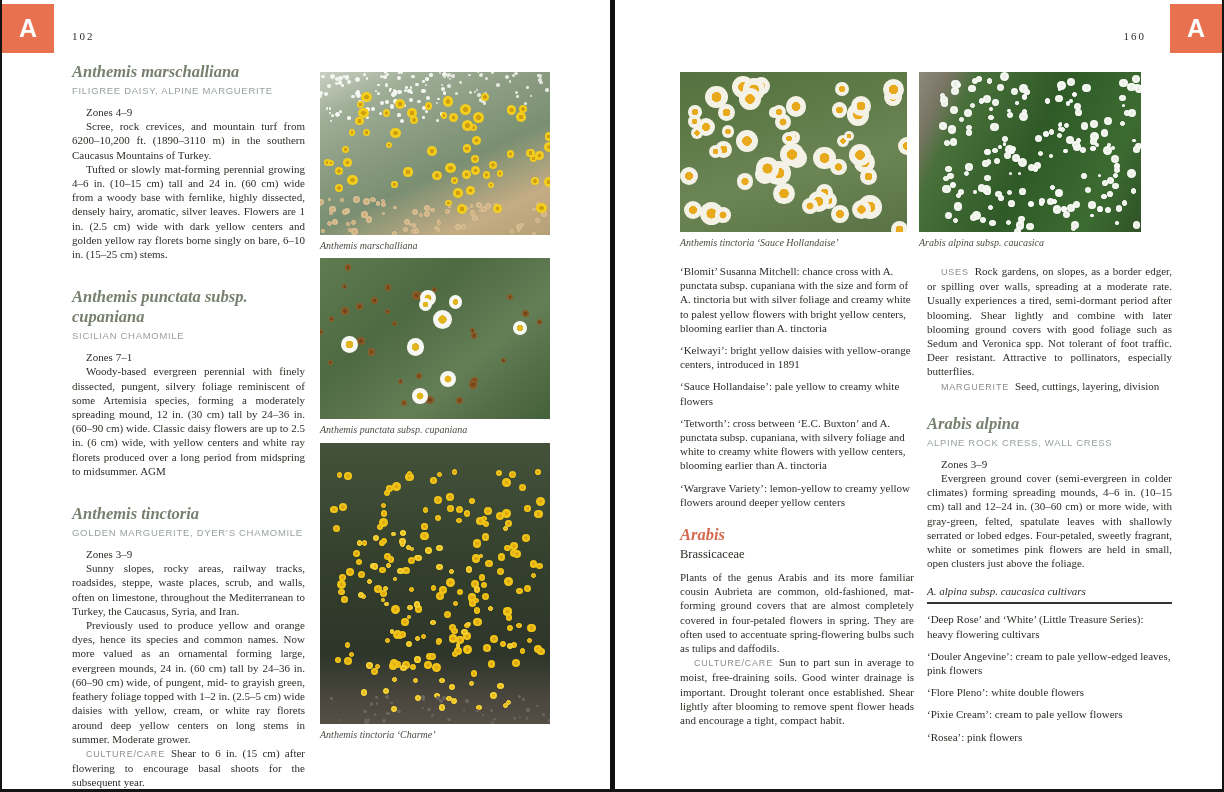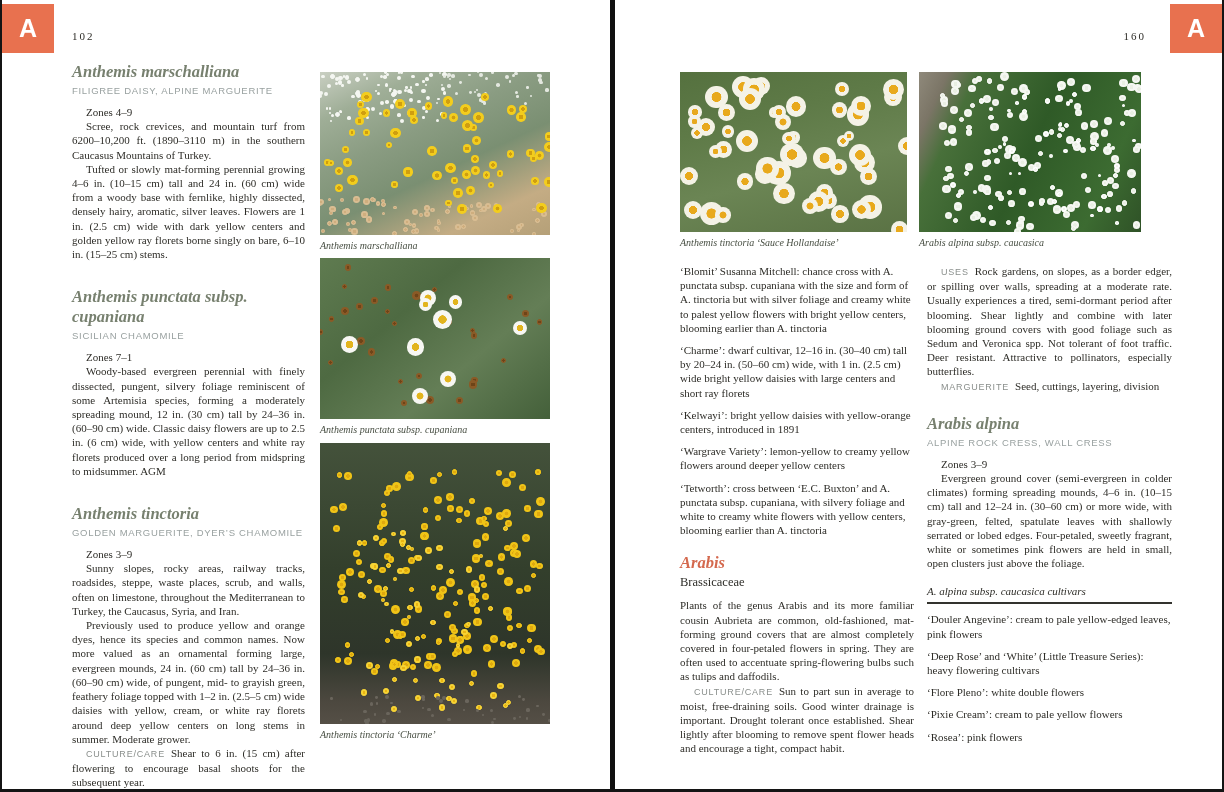"‘Charme’: dwarf cultivar, 12–16 in." p.cv { html: <p>‘Charme’: dwarf cultivar, 12–16 in. (30–40 cm) tall by 20–24 in. (50–60 cm) wide, with 1 in. (2.5 cm) wide bright yellow daisies with large centers and short ray florets</p> -> none }
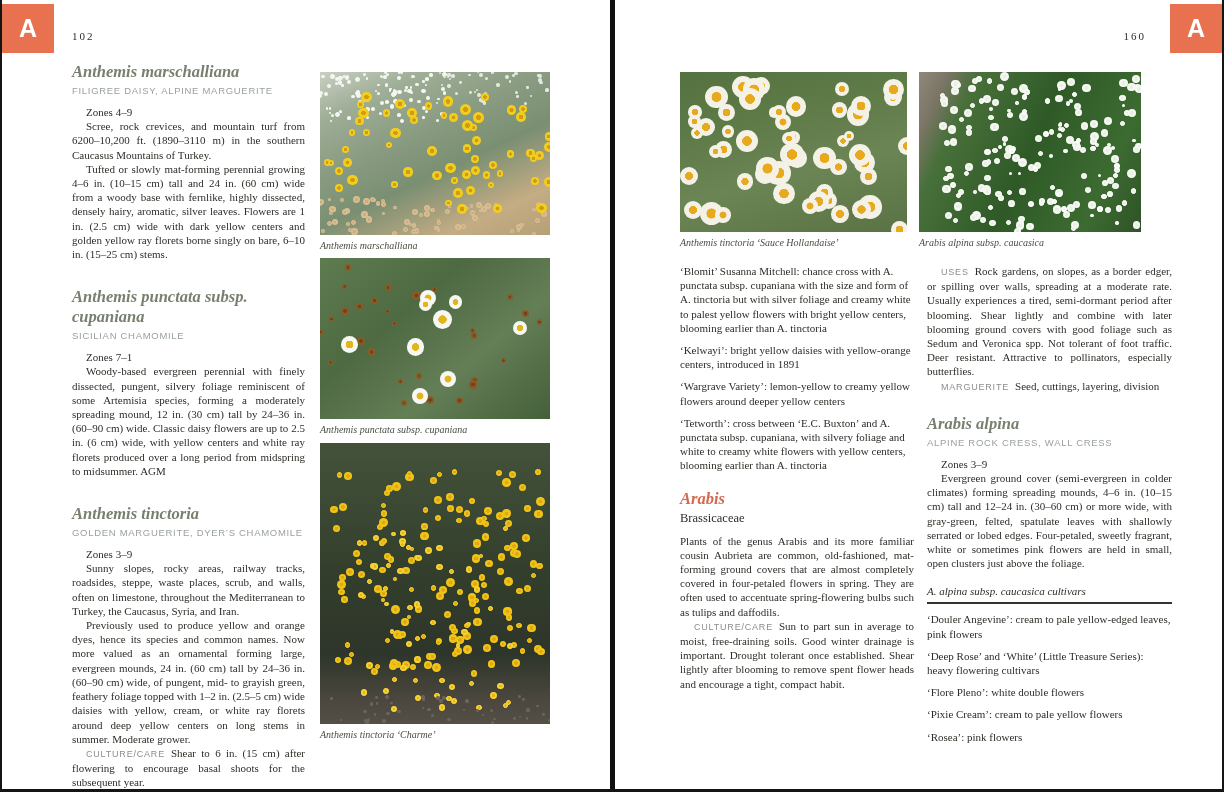"‘Sauce Hollandaise’: pale yellow to" p.cv { html: none -> <p>‘Sauce Hollandaise’: pale yellow to creamy white flowers</p> }
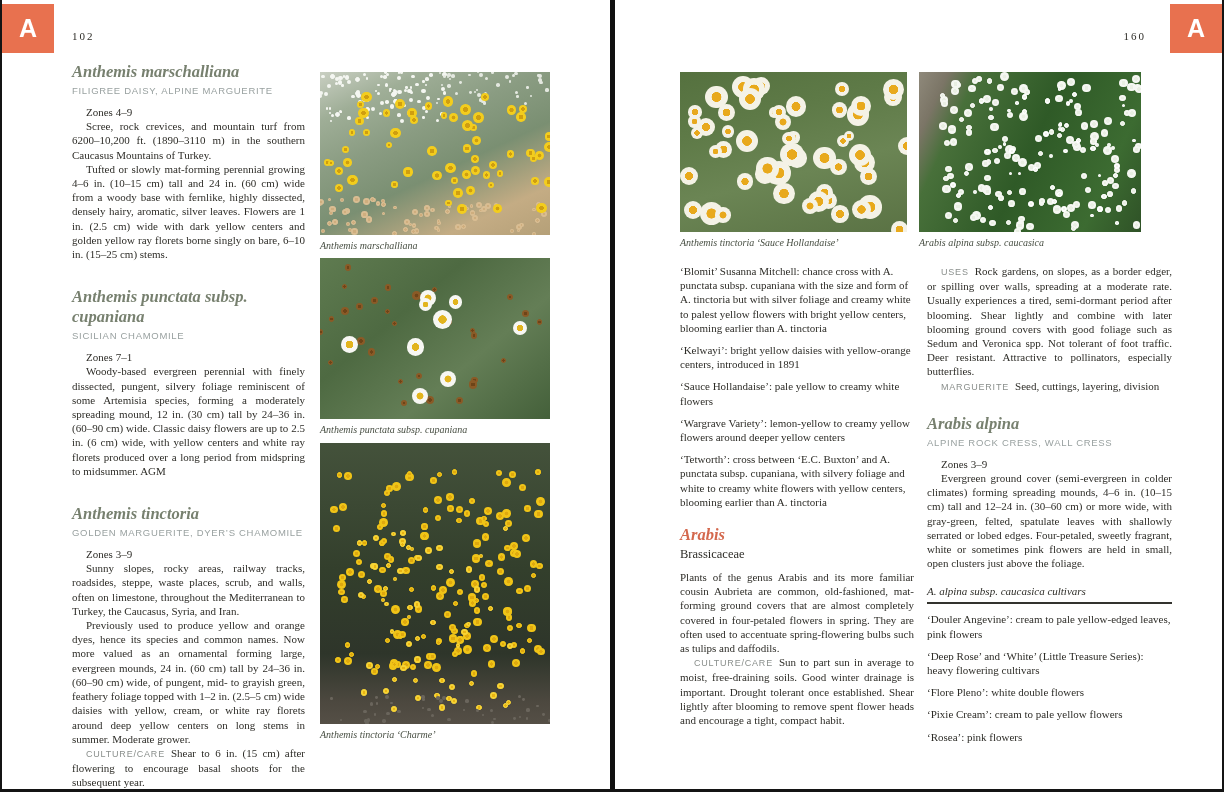"‘Wargrave Variety’: lemon-yellow to" p.cv { order: before "‘Tetworth’: cross between ‘E.C. Buxton’" -> after "‘Tetworth’: cross between ‘E.C. Buxton’" }
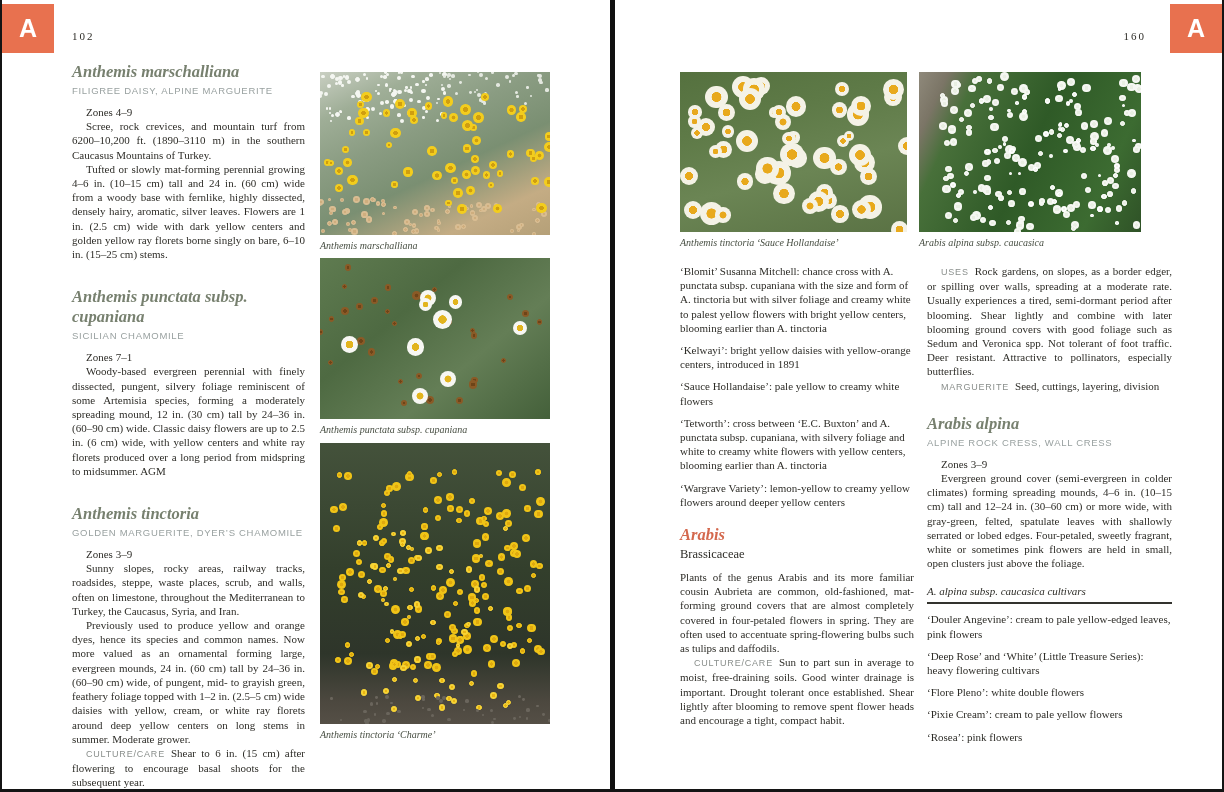"‘Douler Angevine’: cream to pale" p.cv { order: before "‘Deep Rose’ and ‘White’ (Little" -> after "‘Deep Rose’ and ‘White’ (Little" }
